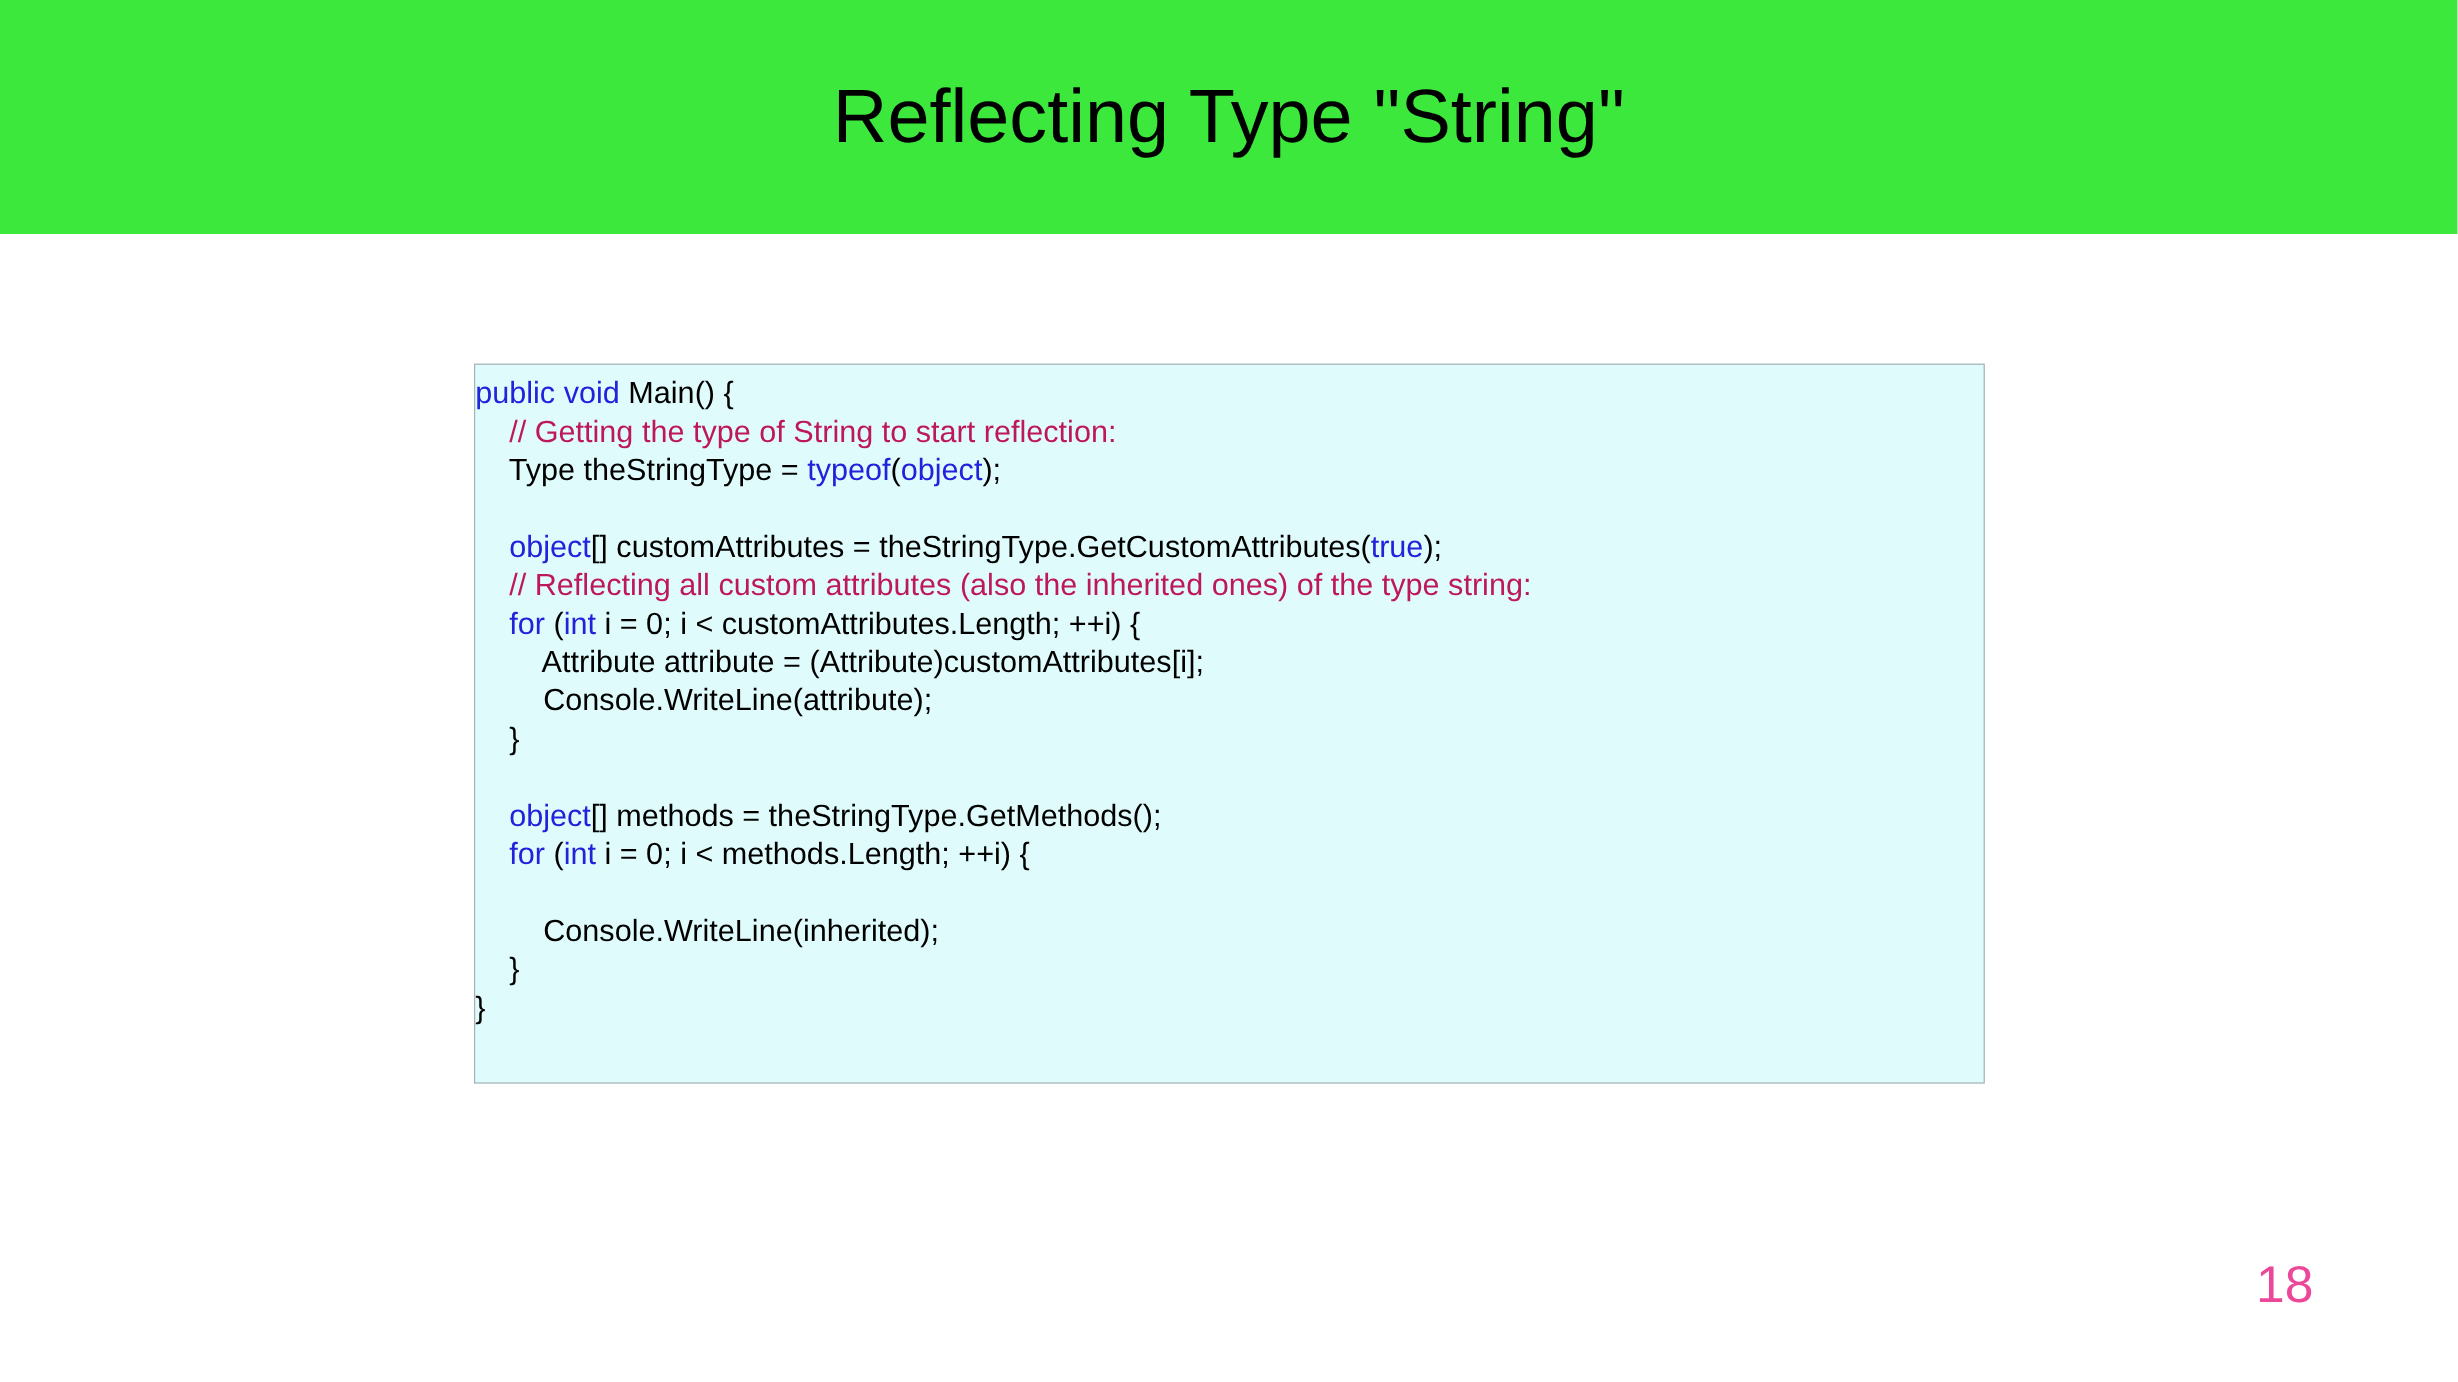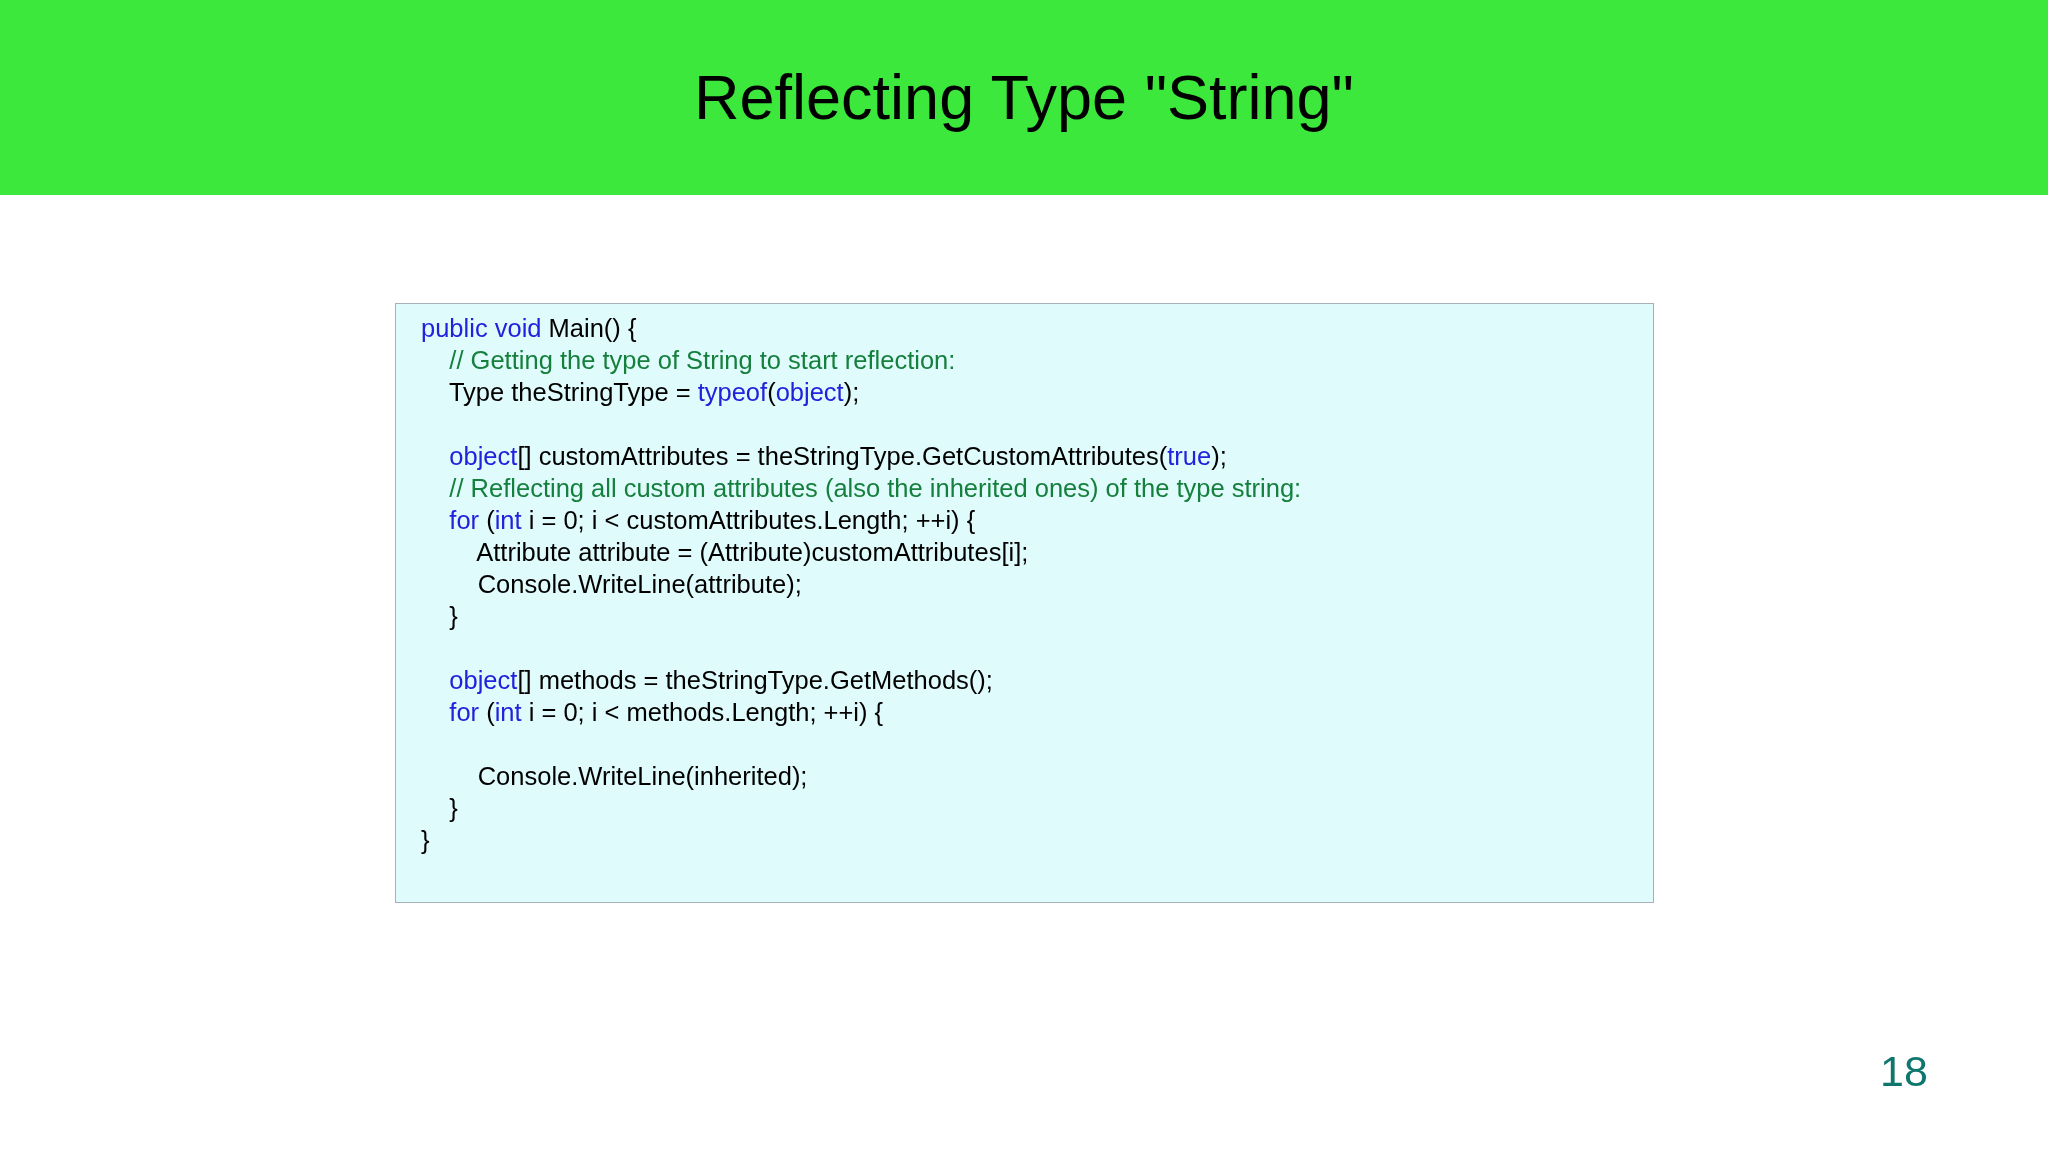"public void Main() {" .code-line { padding-left: 25px -> 0 }
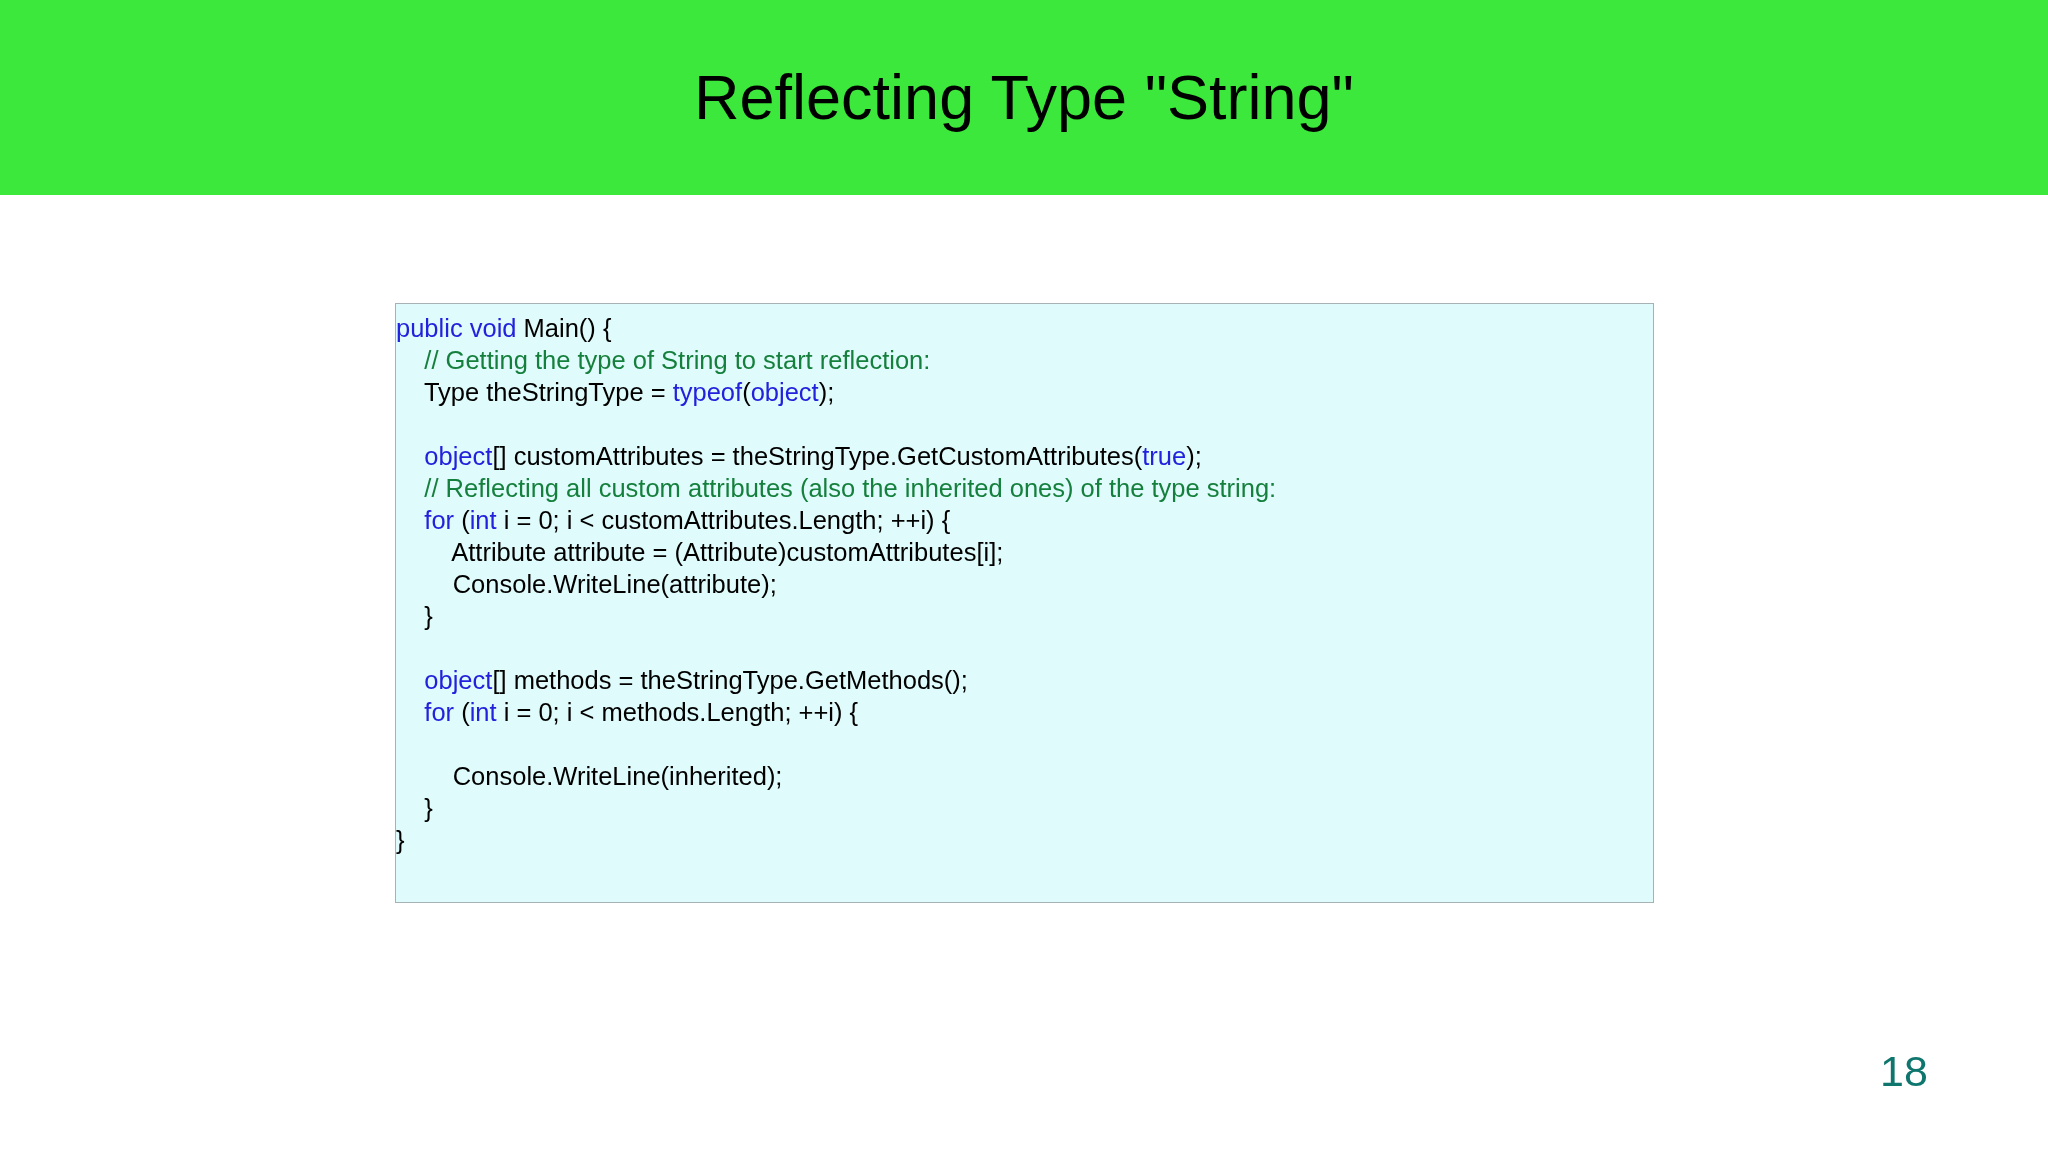"// Getting the type of" .tok-cmt { color: #15803d -> #be185d }
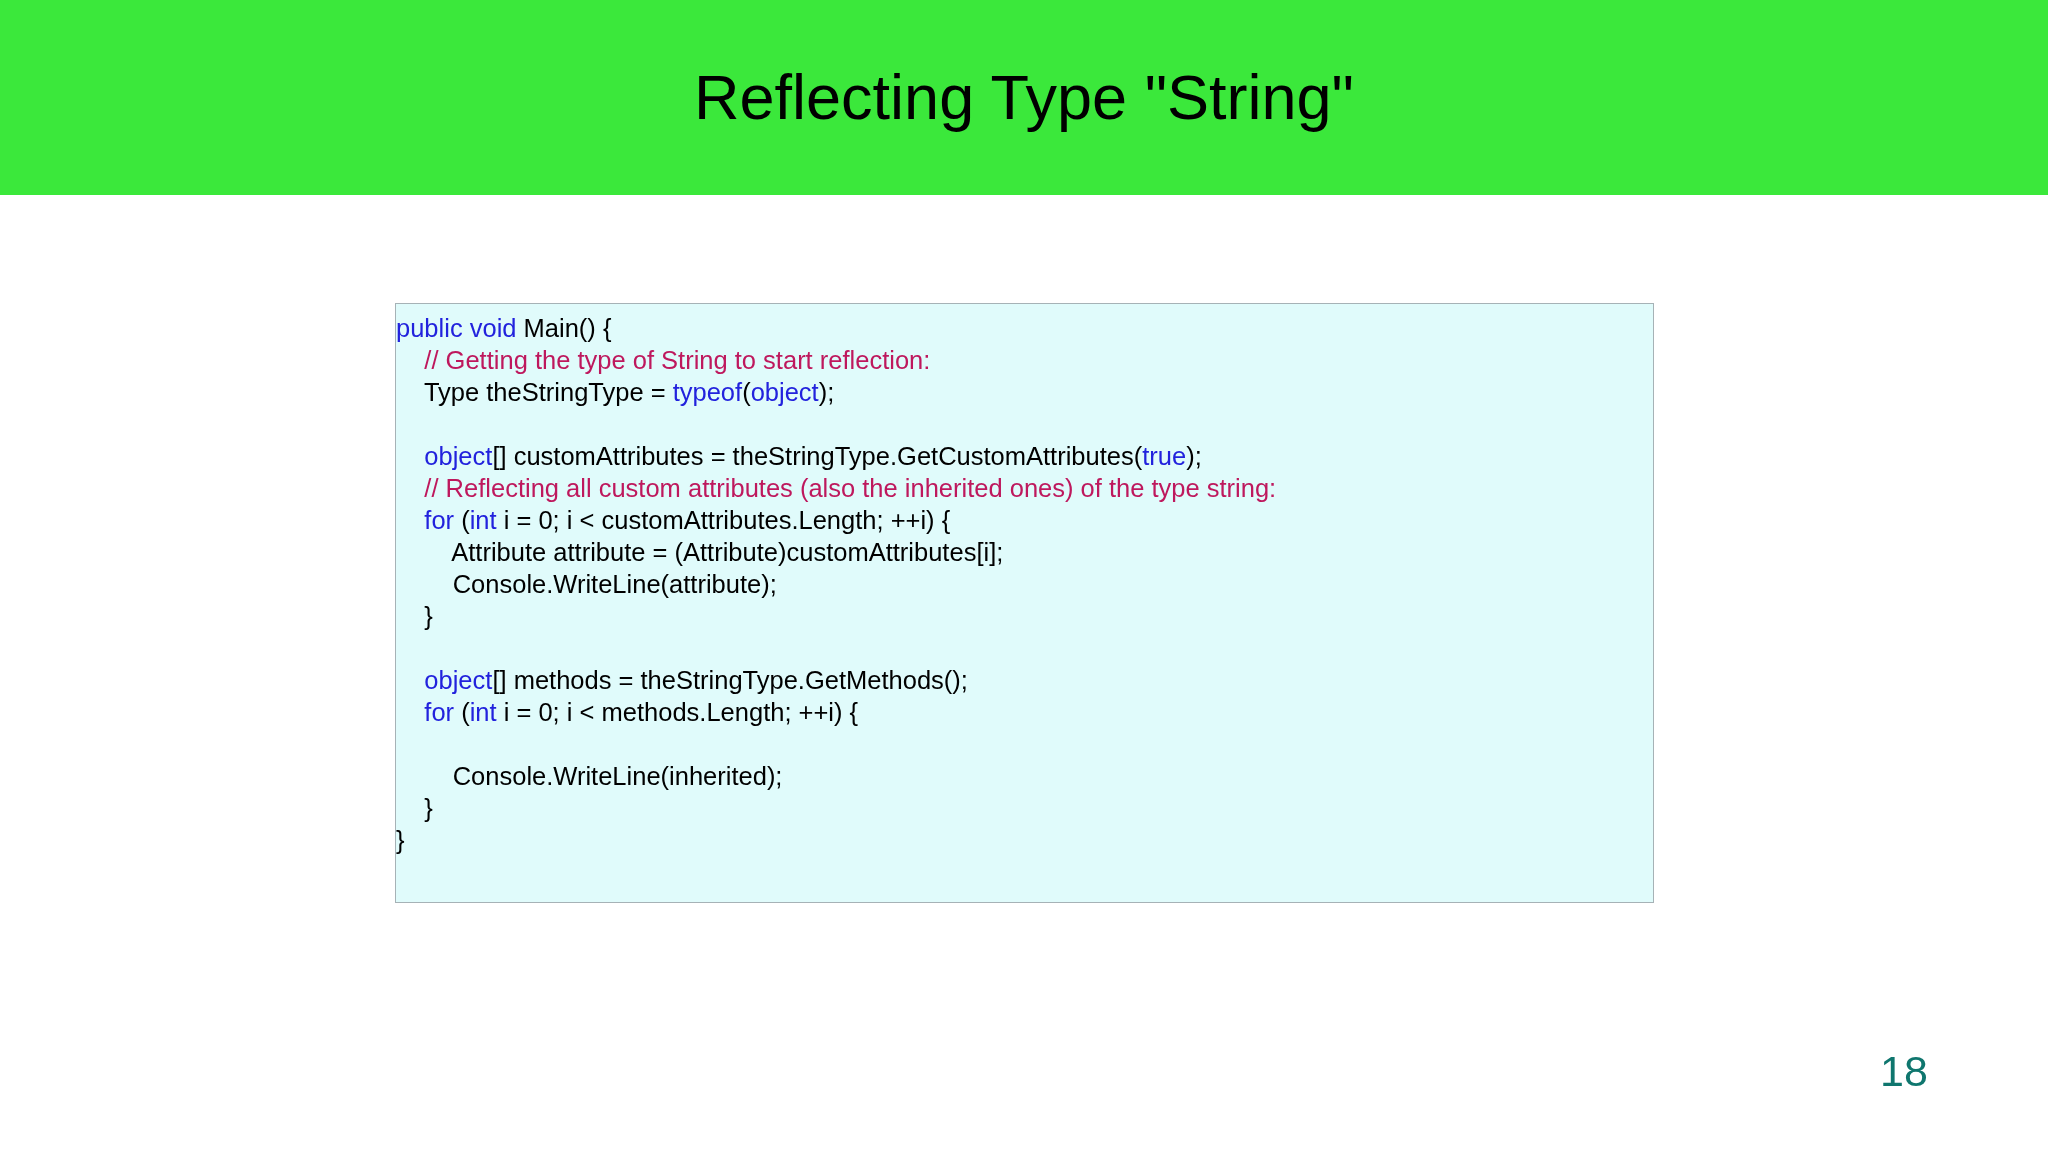"18" .page-number { color: #0f766e -> #ec4899 }
